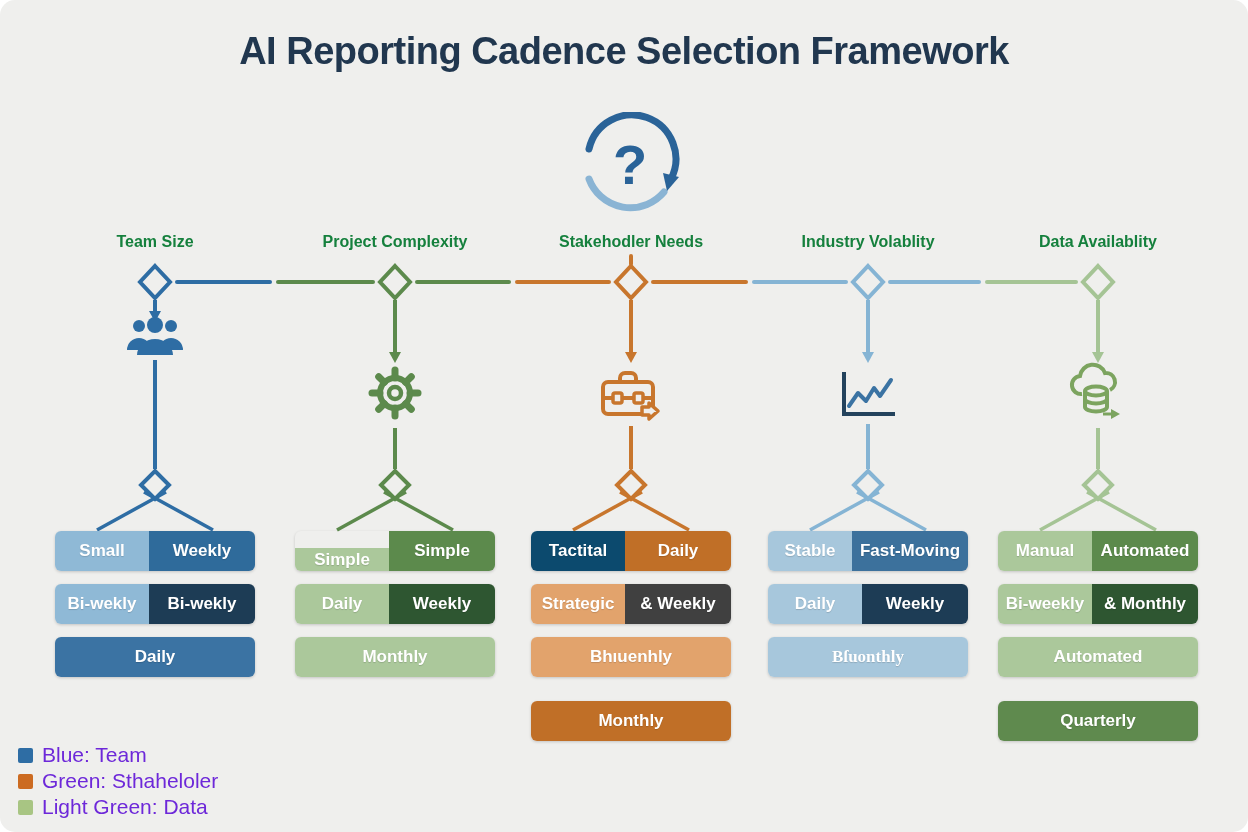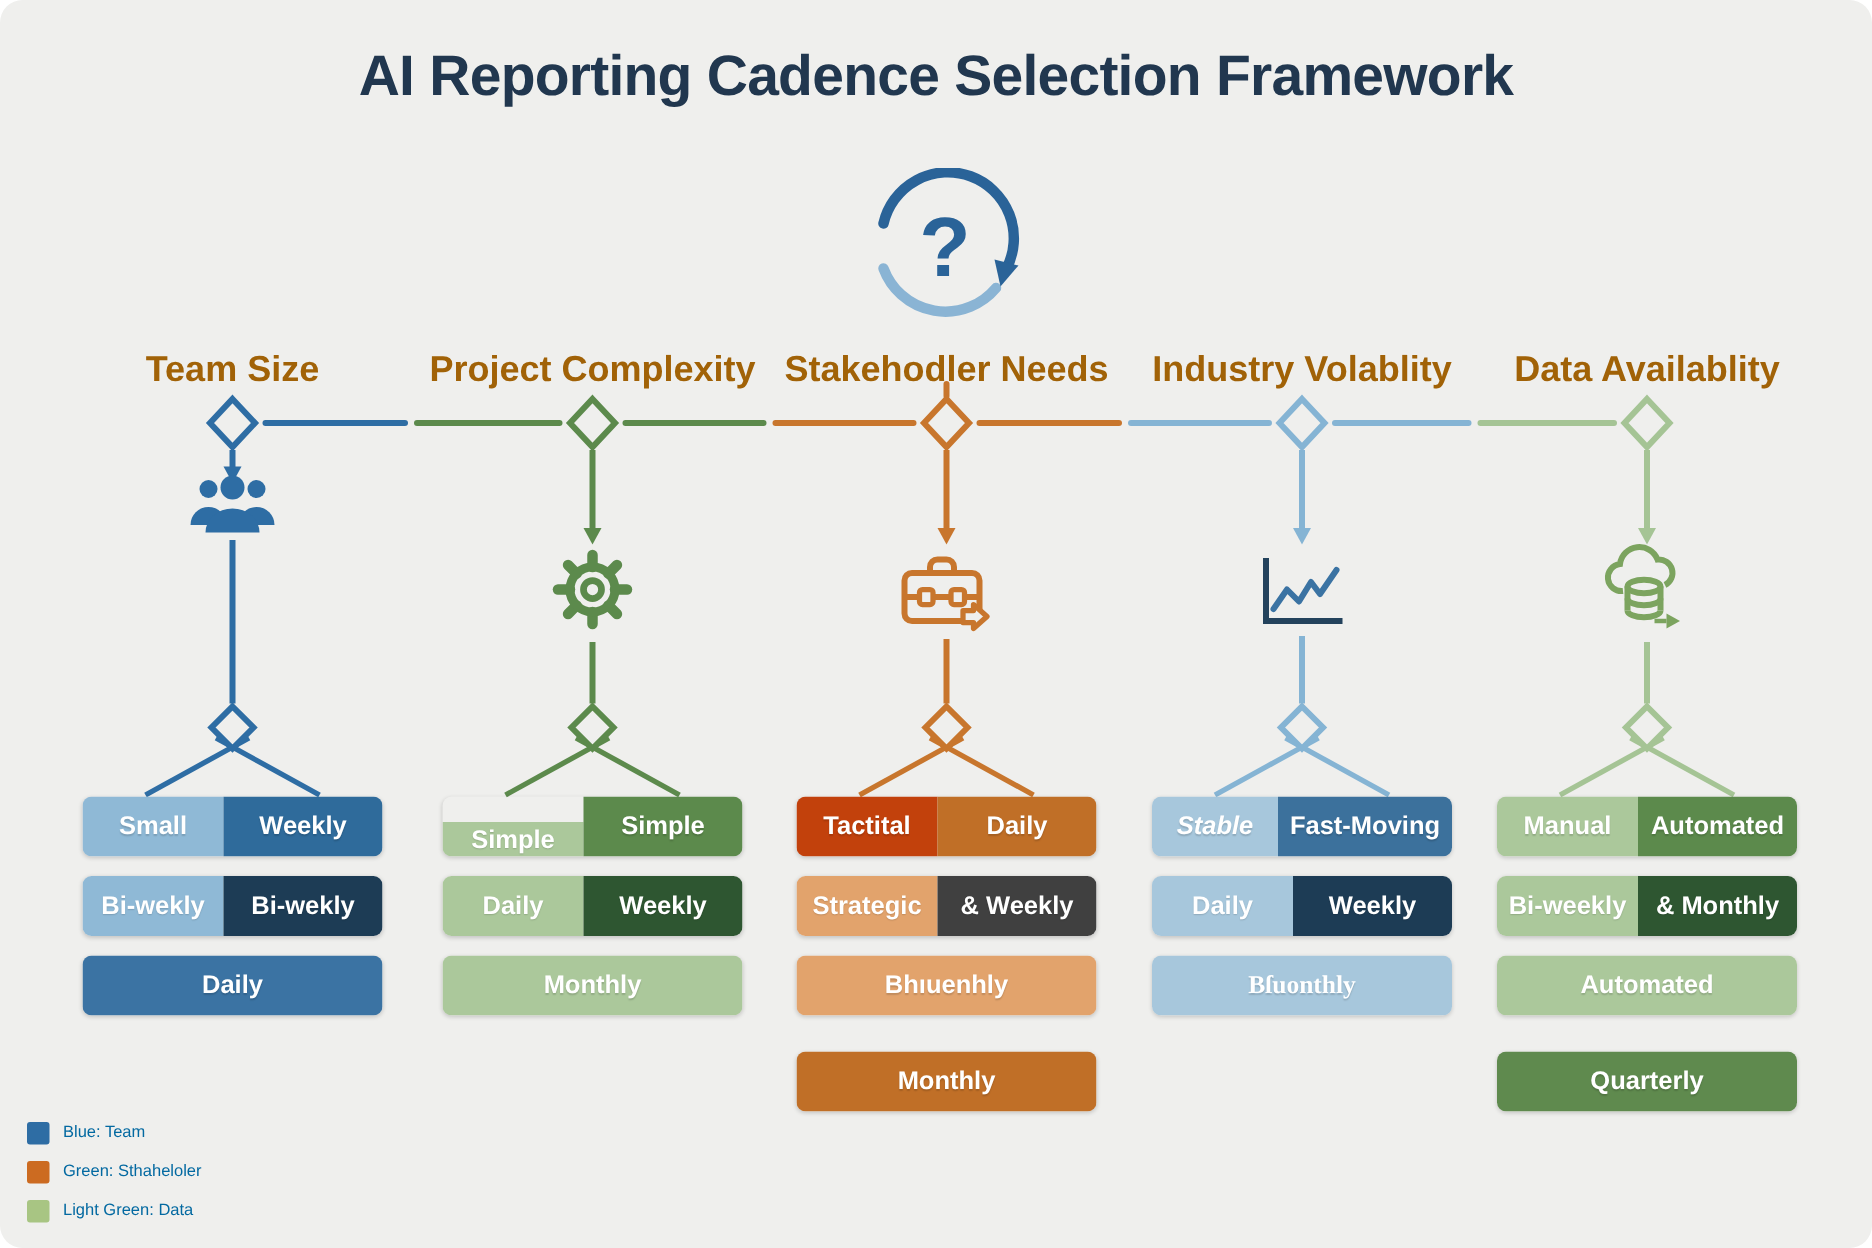"Team Size" .colhead { color: #a16207 -> #15803d; font-size: 24px -> 16px }
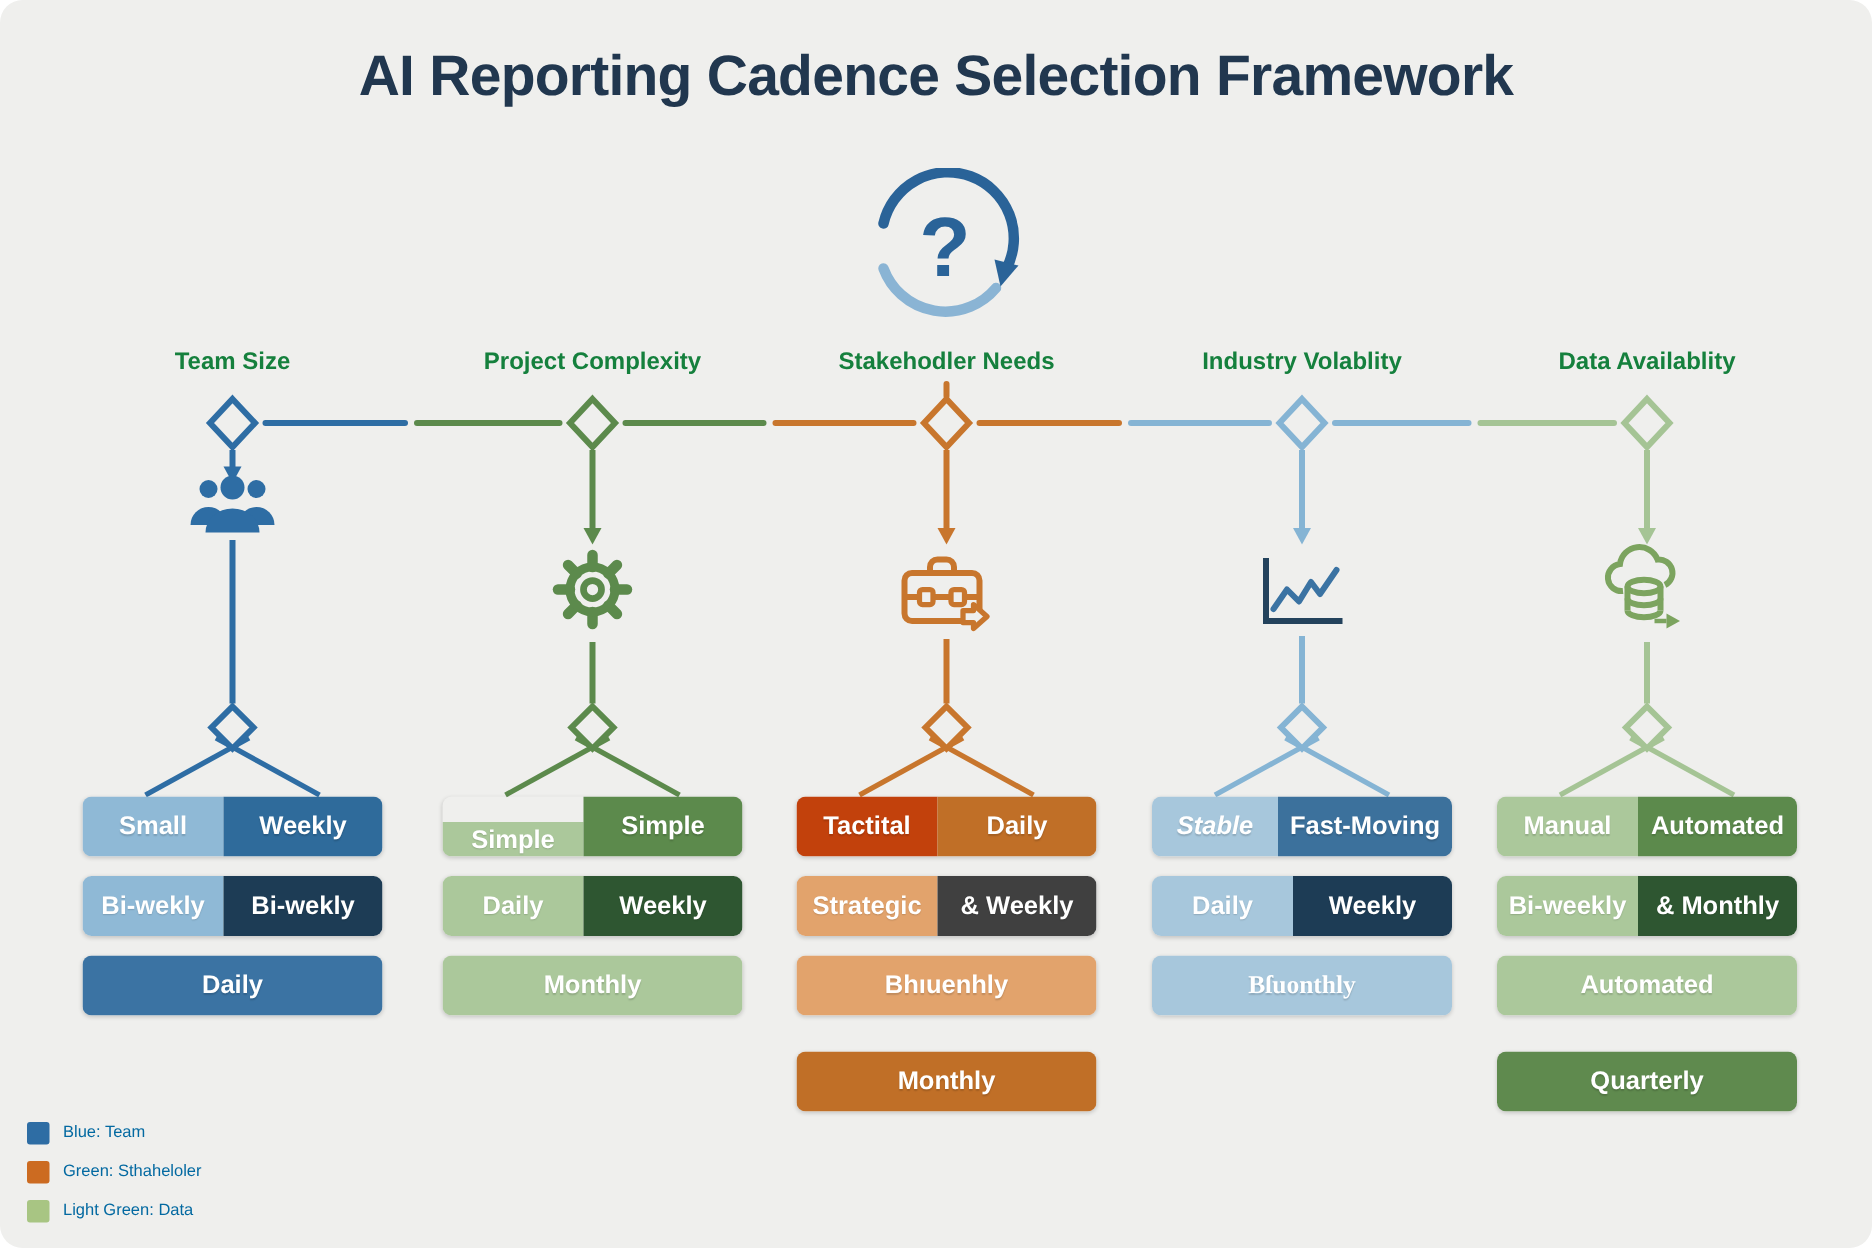"Tactital" div.half { background-color: #c2410c -> #0c4a6e }
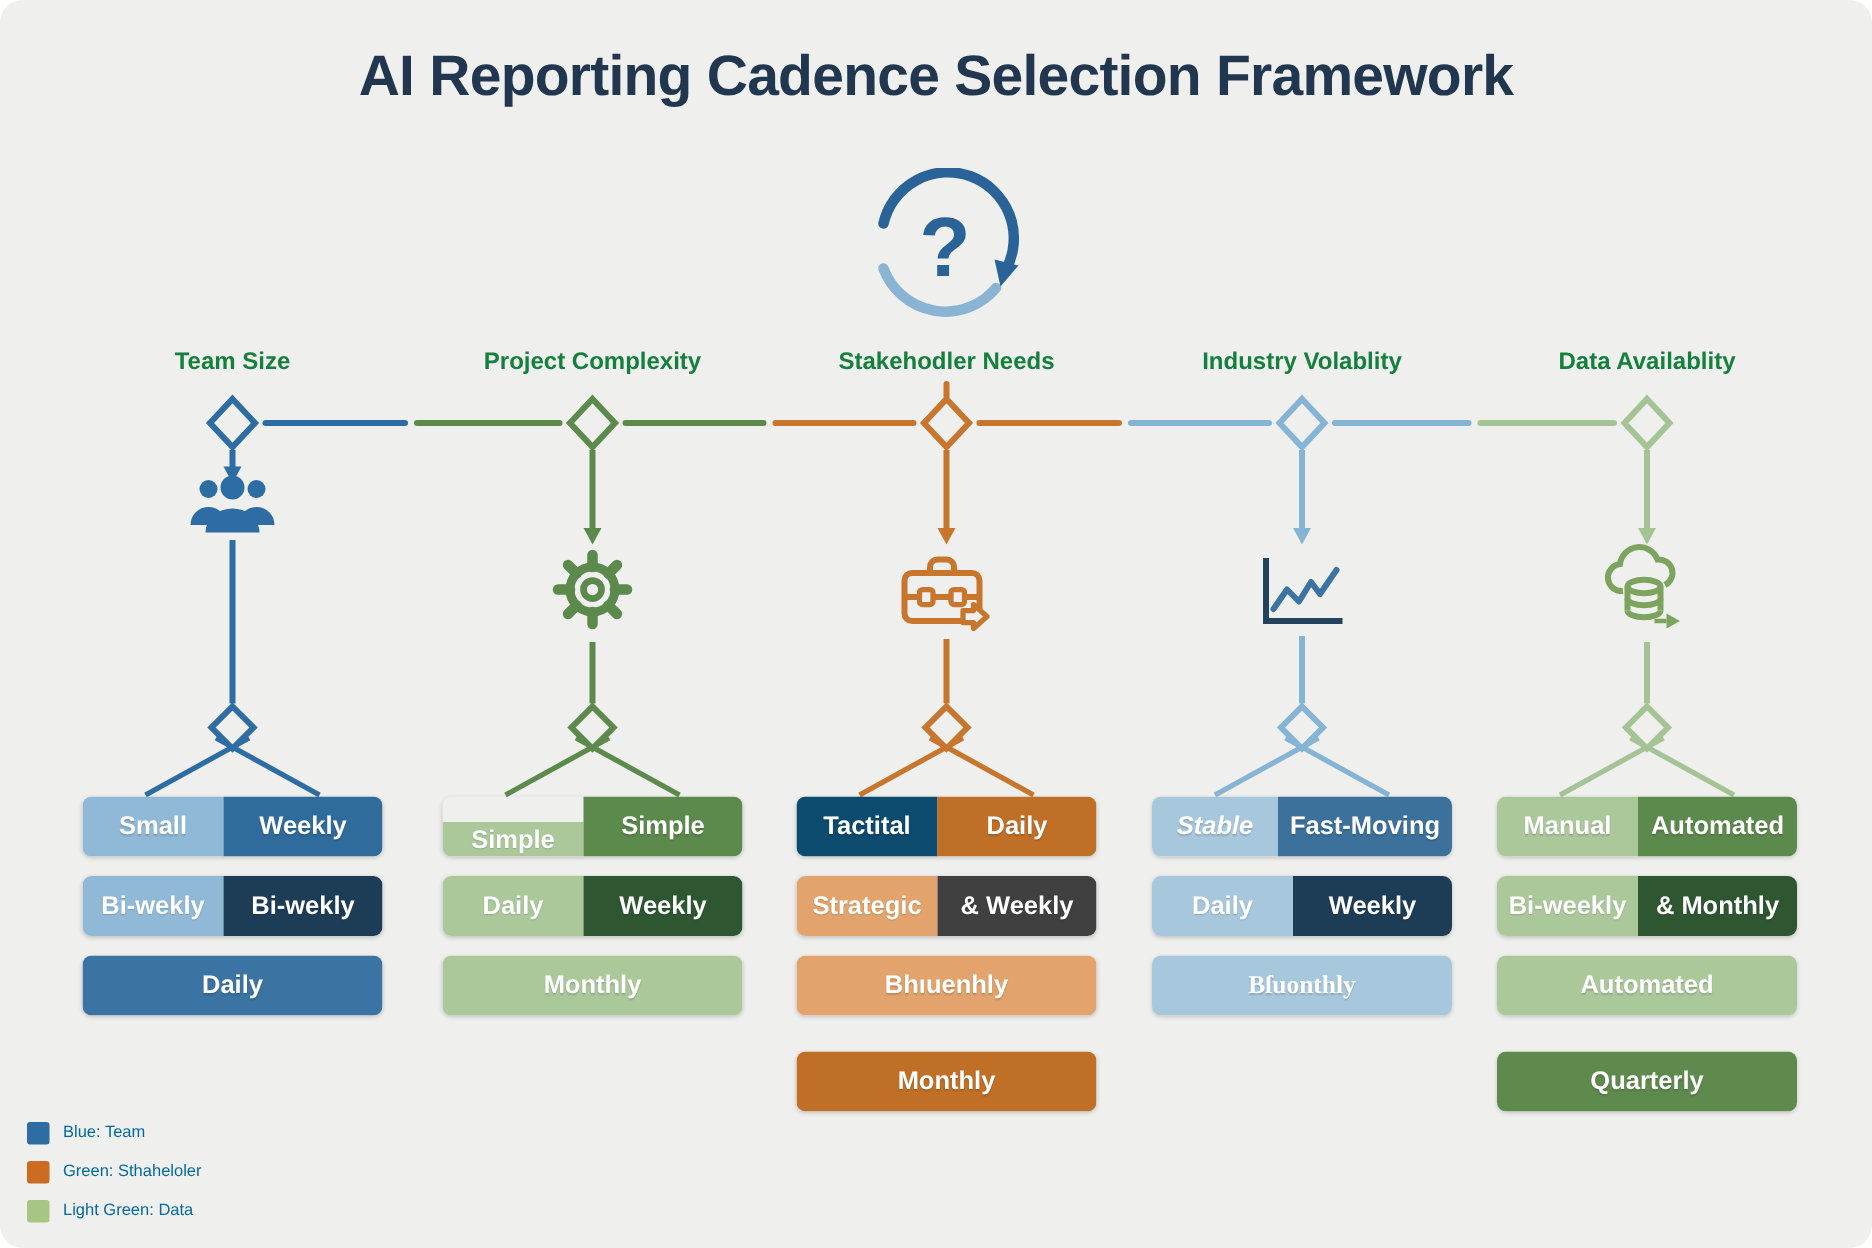"Stable" .box.w42 .half.left { font-style: italic -> none }
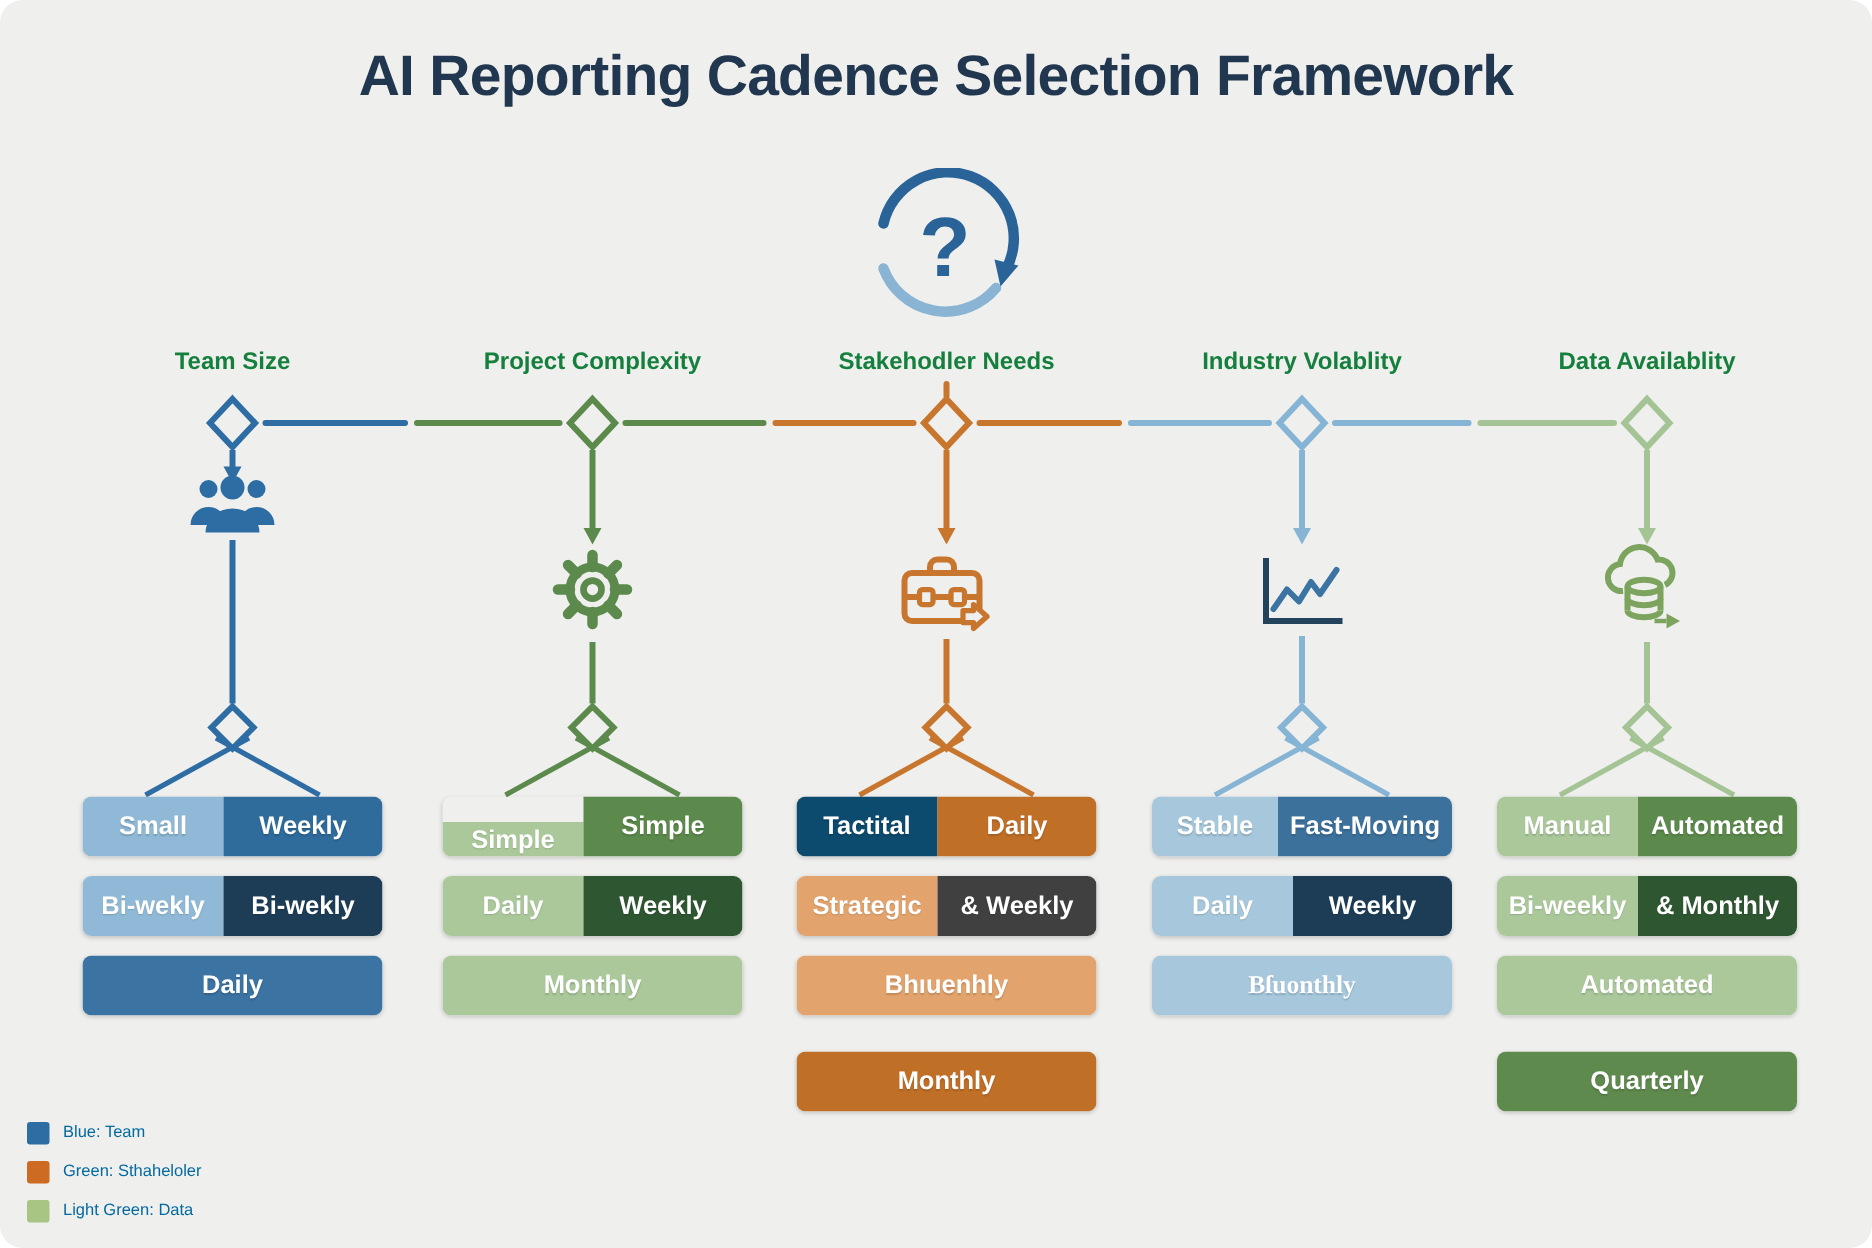"Blue: Team" .legend-label { color: #0369a1 -> #6d28d9; font-size: 11px -> 21px }
